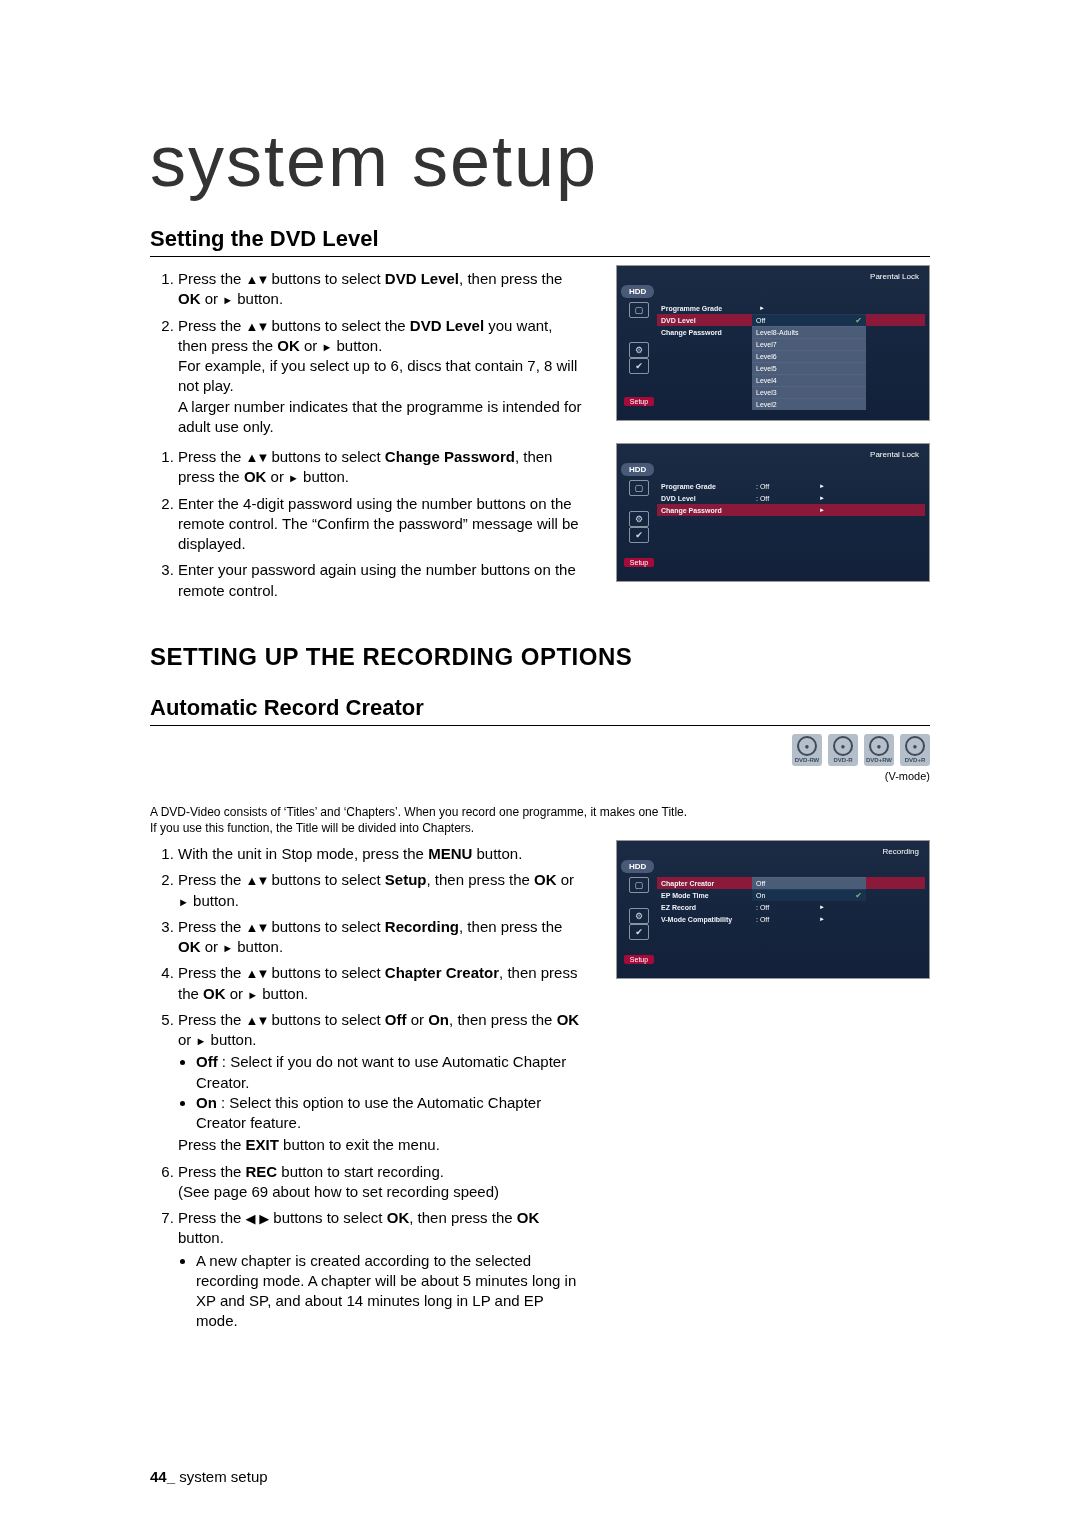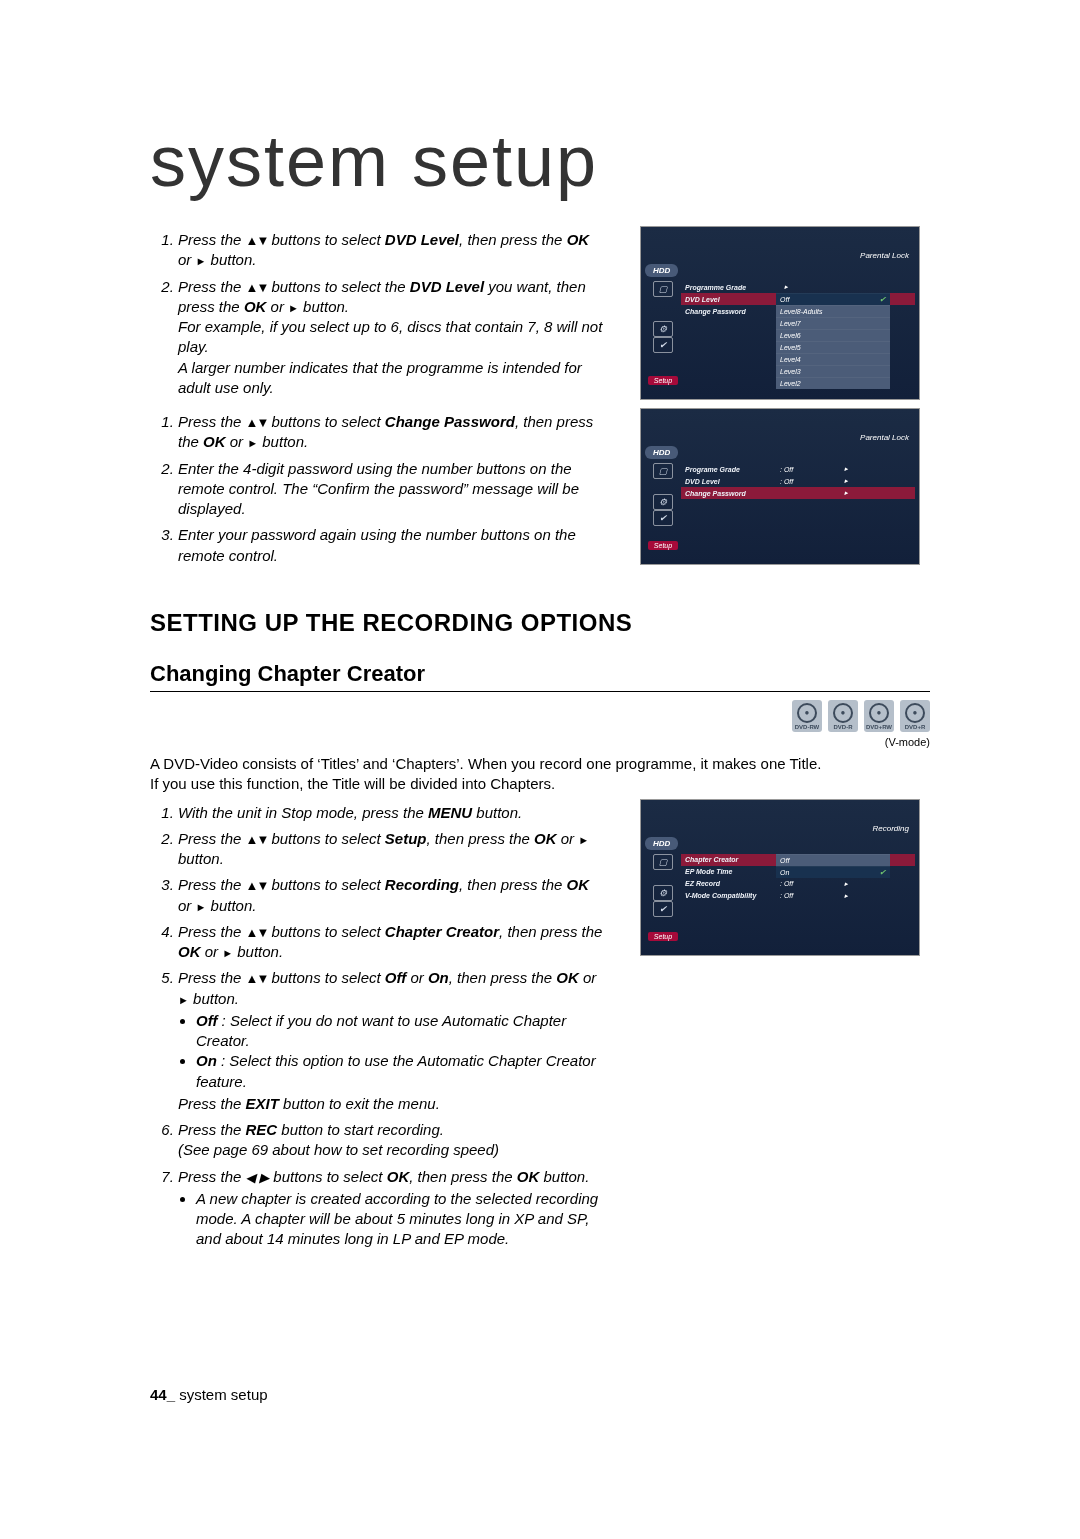"Setting the DVD Level" div.sub-heading { html: none -> <div>Setting the DVD Level</div> }
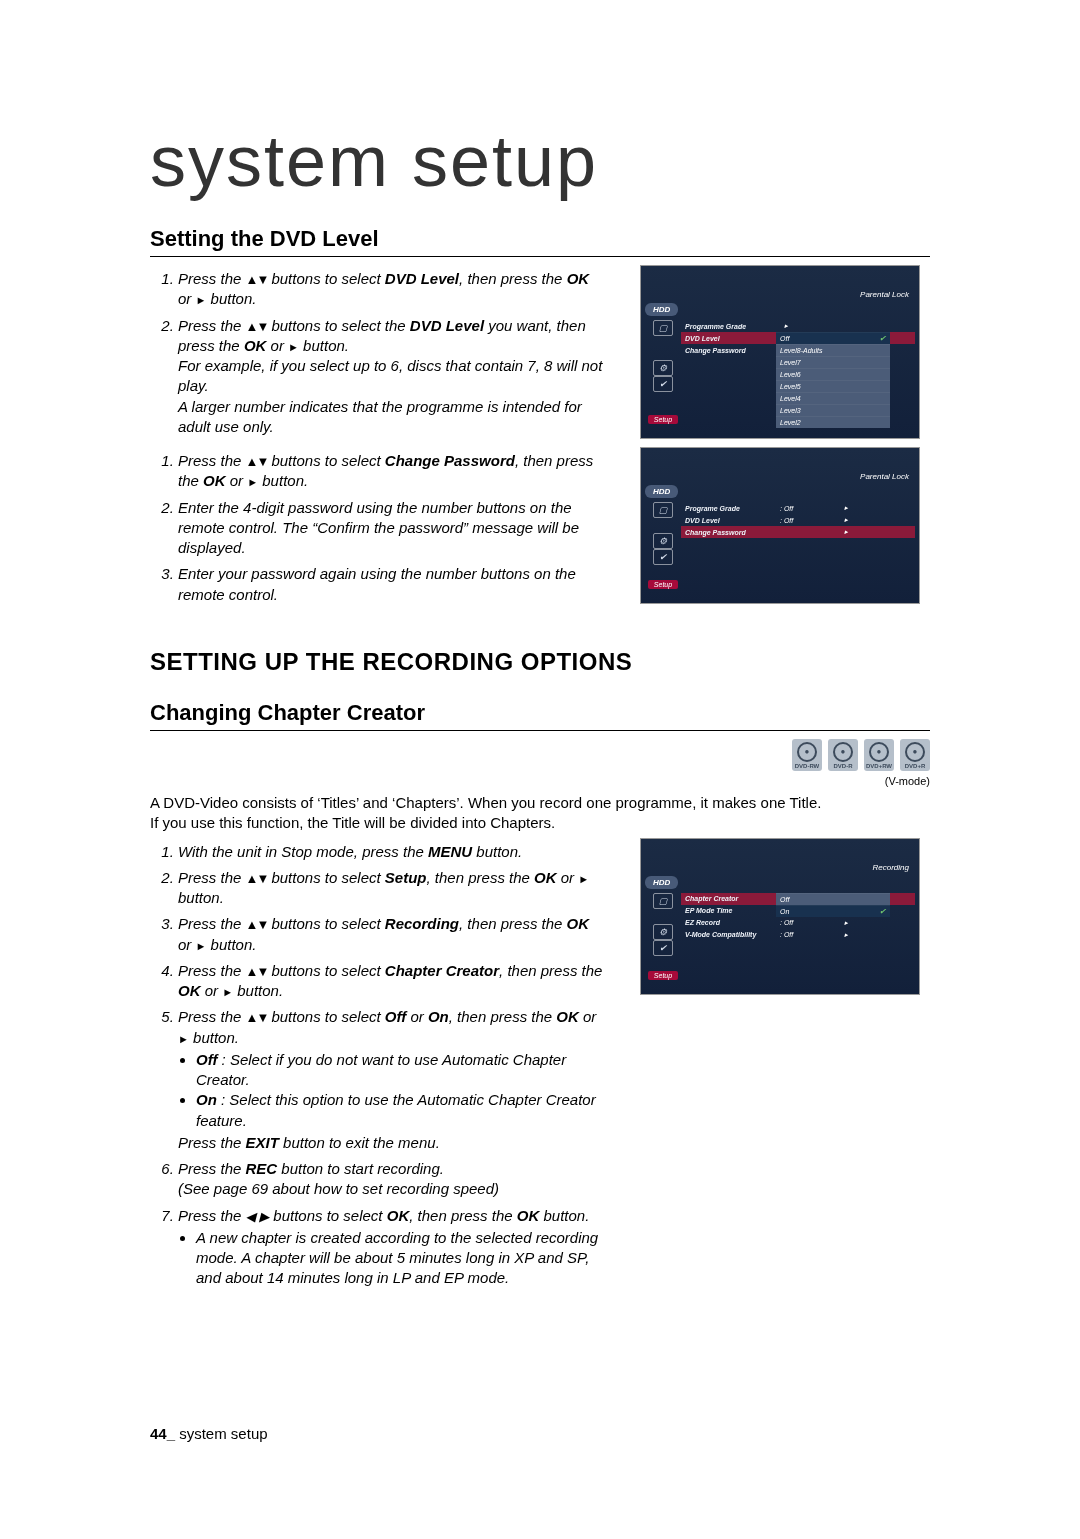"Press the buttons to select" .columns { font-style: italic -> none }
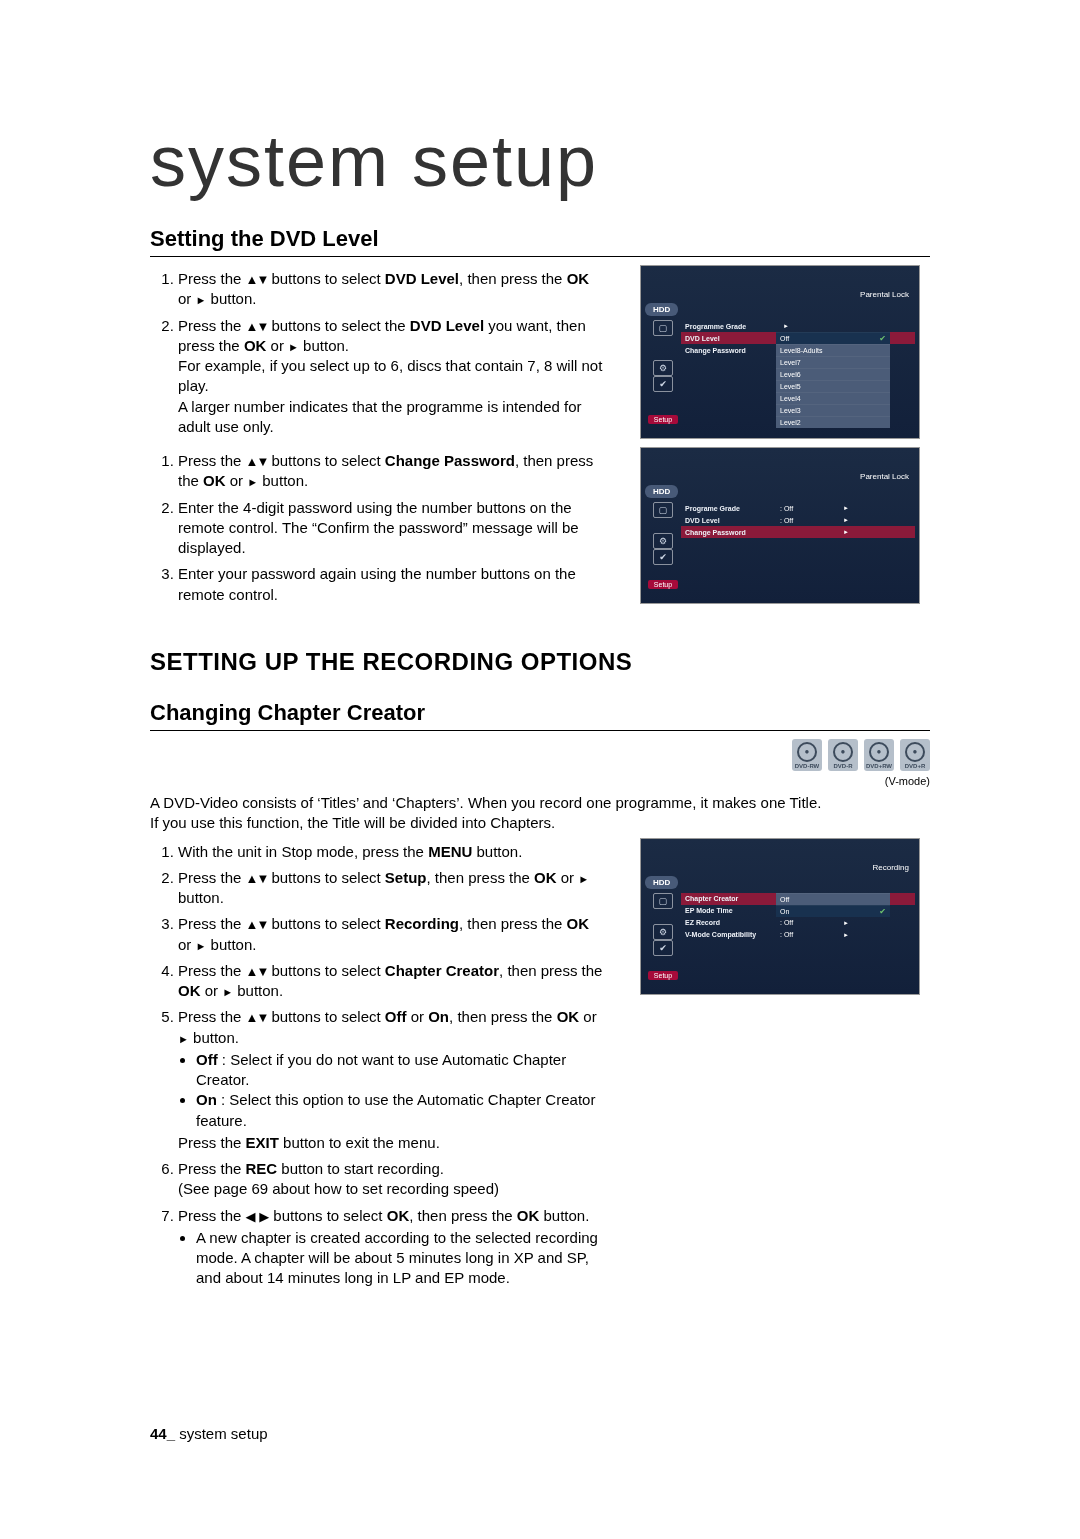"Parental Lock" .shot { margin-bottom: 8px -> 16px; padding: 22px 4px 10px 4px -> 4px 4px 10px 4px; width: 280px -> 314px }
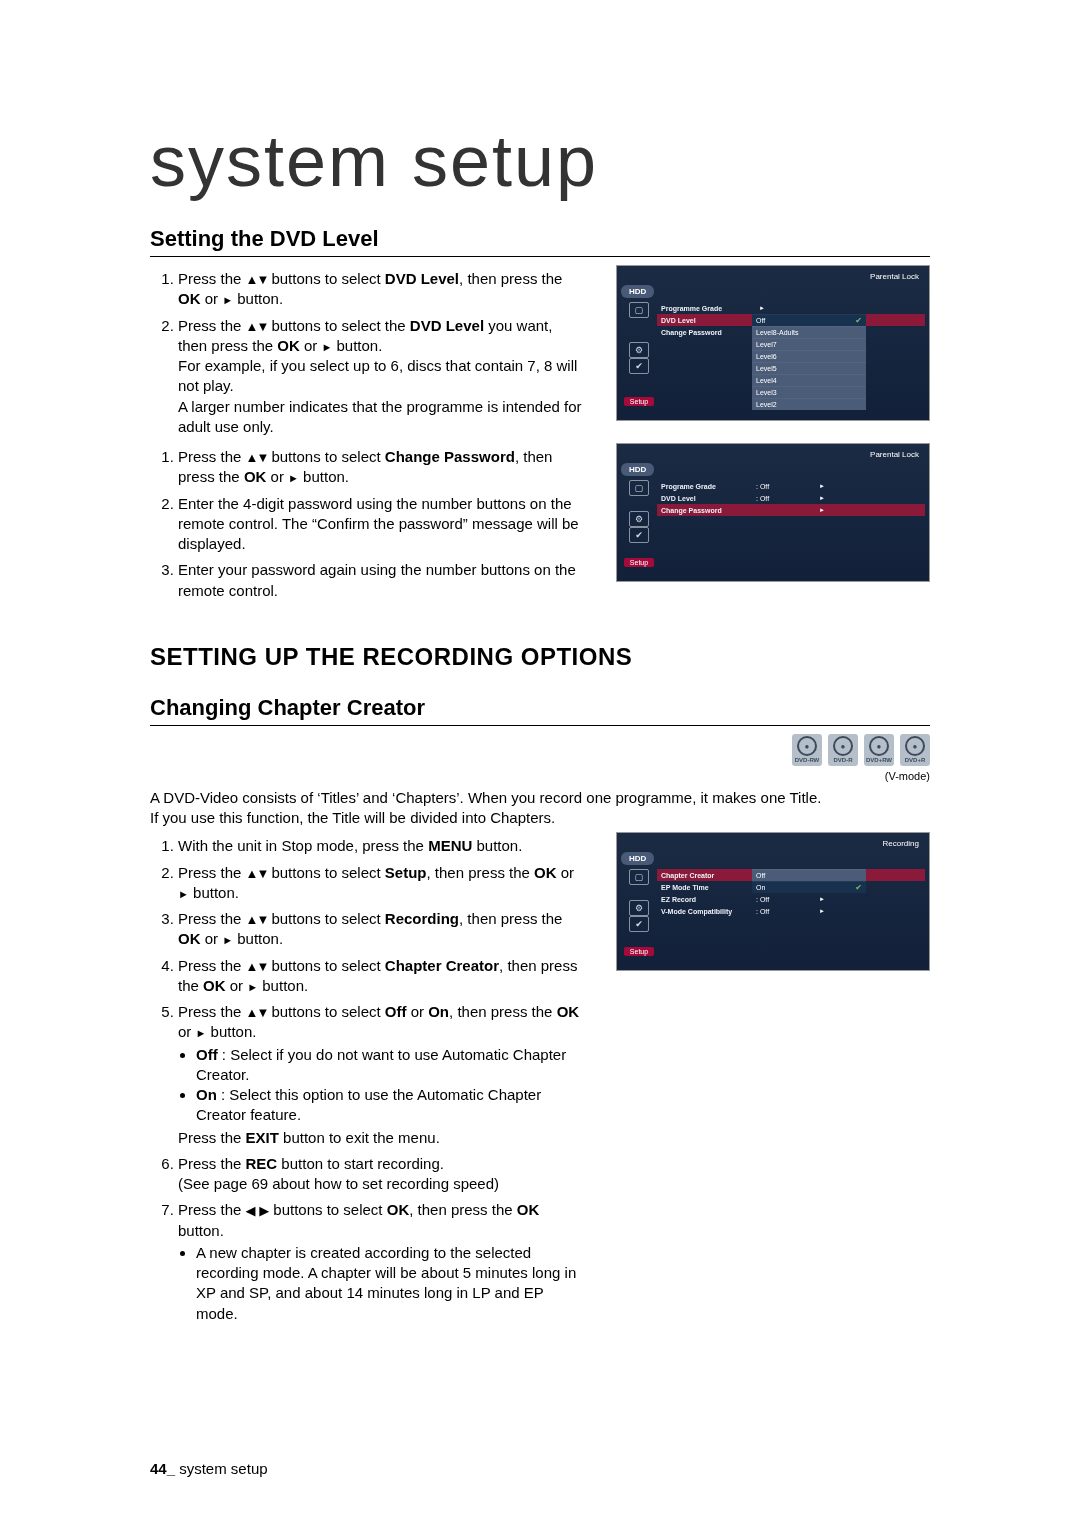"Changing Chapter Creator" div.sub-heading { text: Changing Chapter -> Automatic Record }
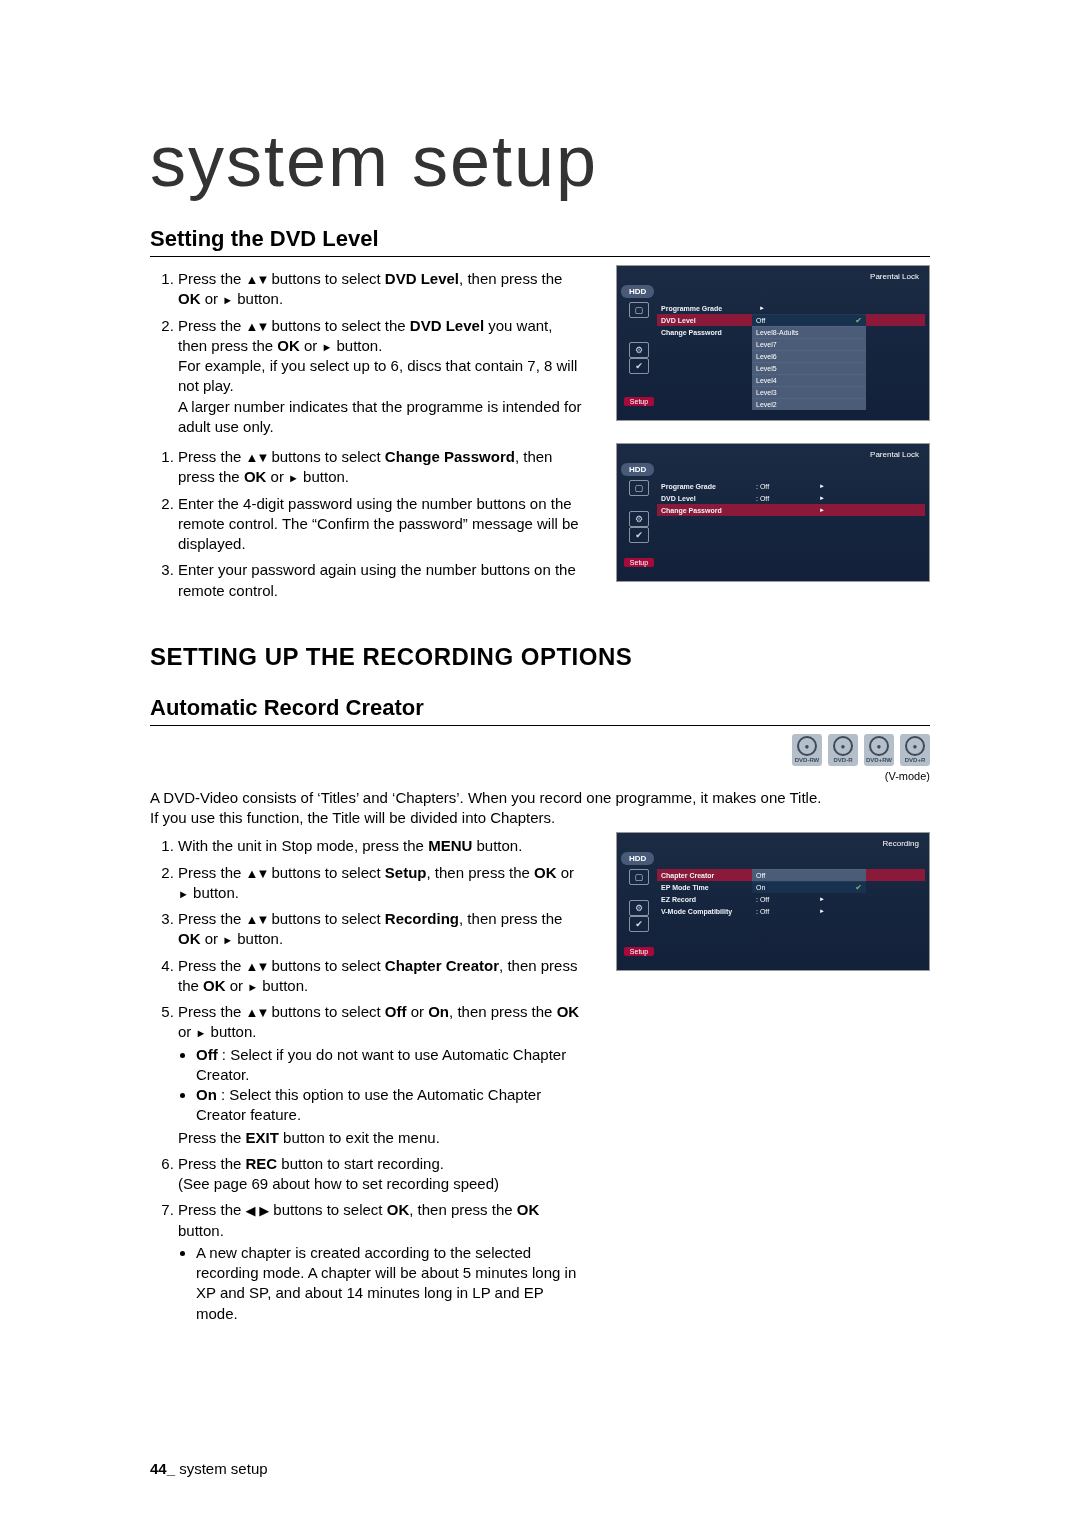"A DVD-Video consists of ‘Titles’" div { font-size: 15px -> 12px; margin-top: 6px -> 22px }
